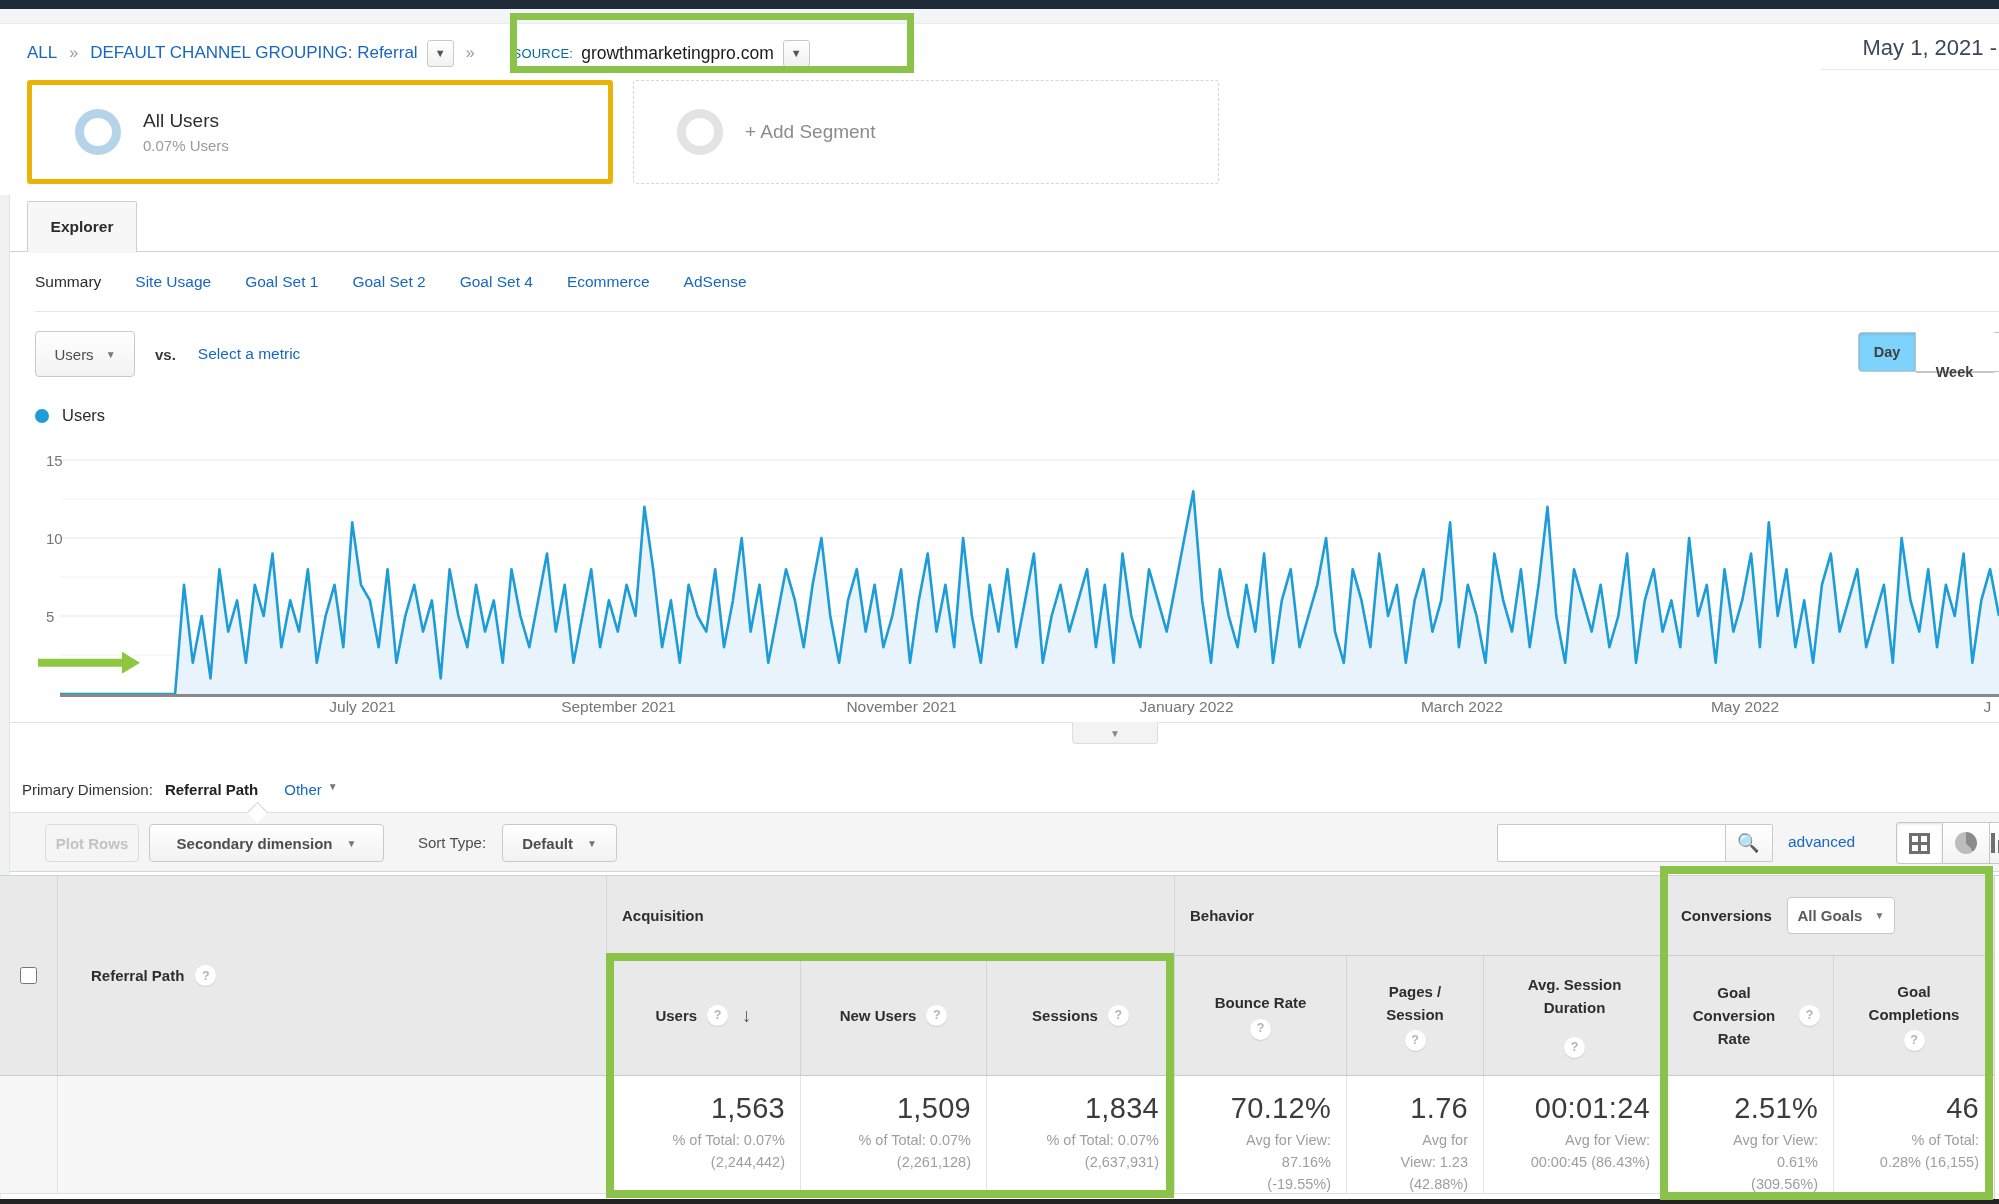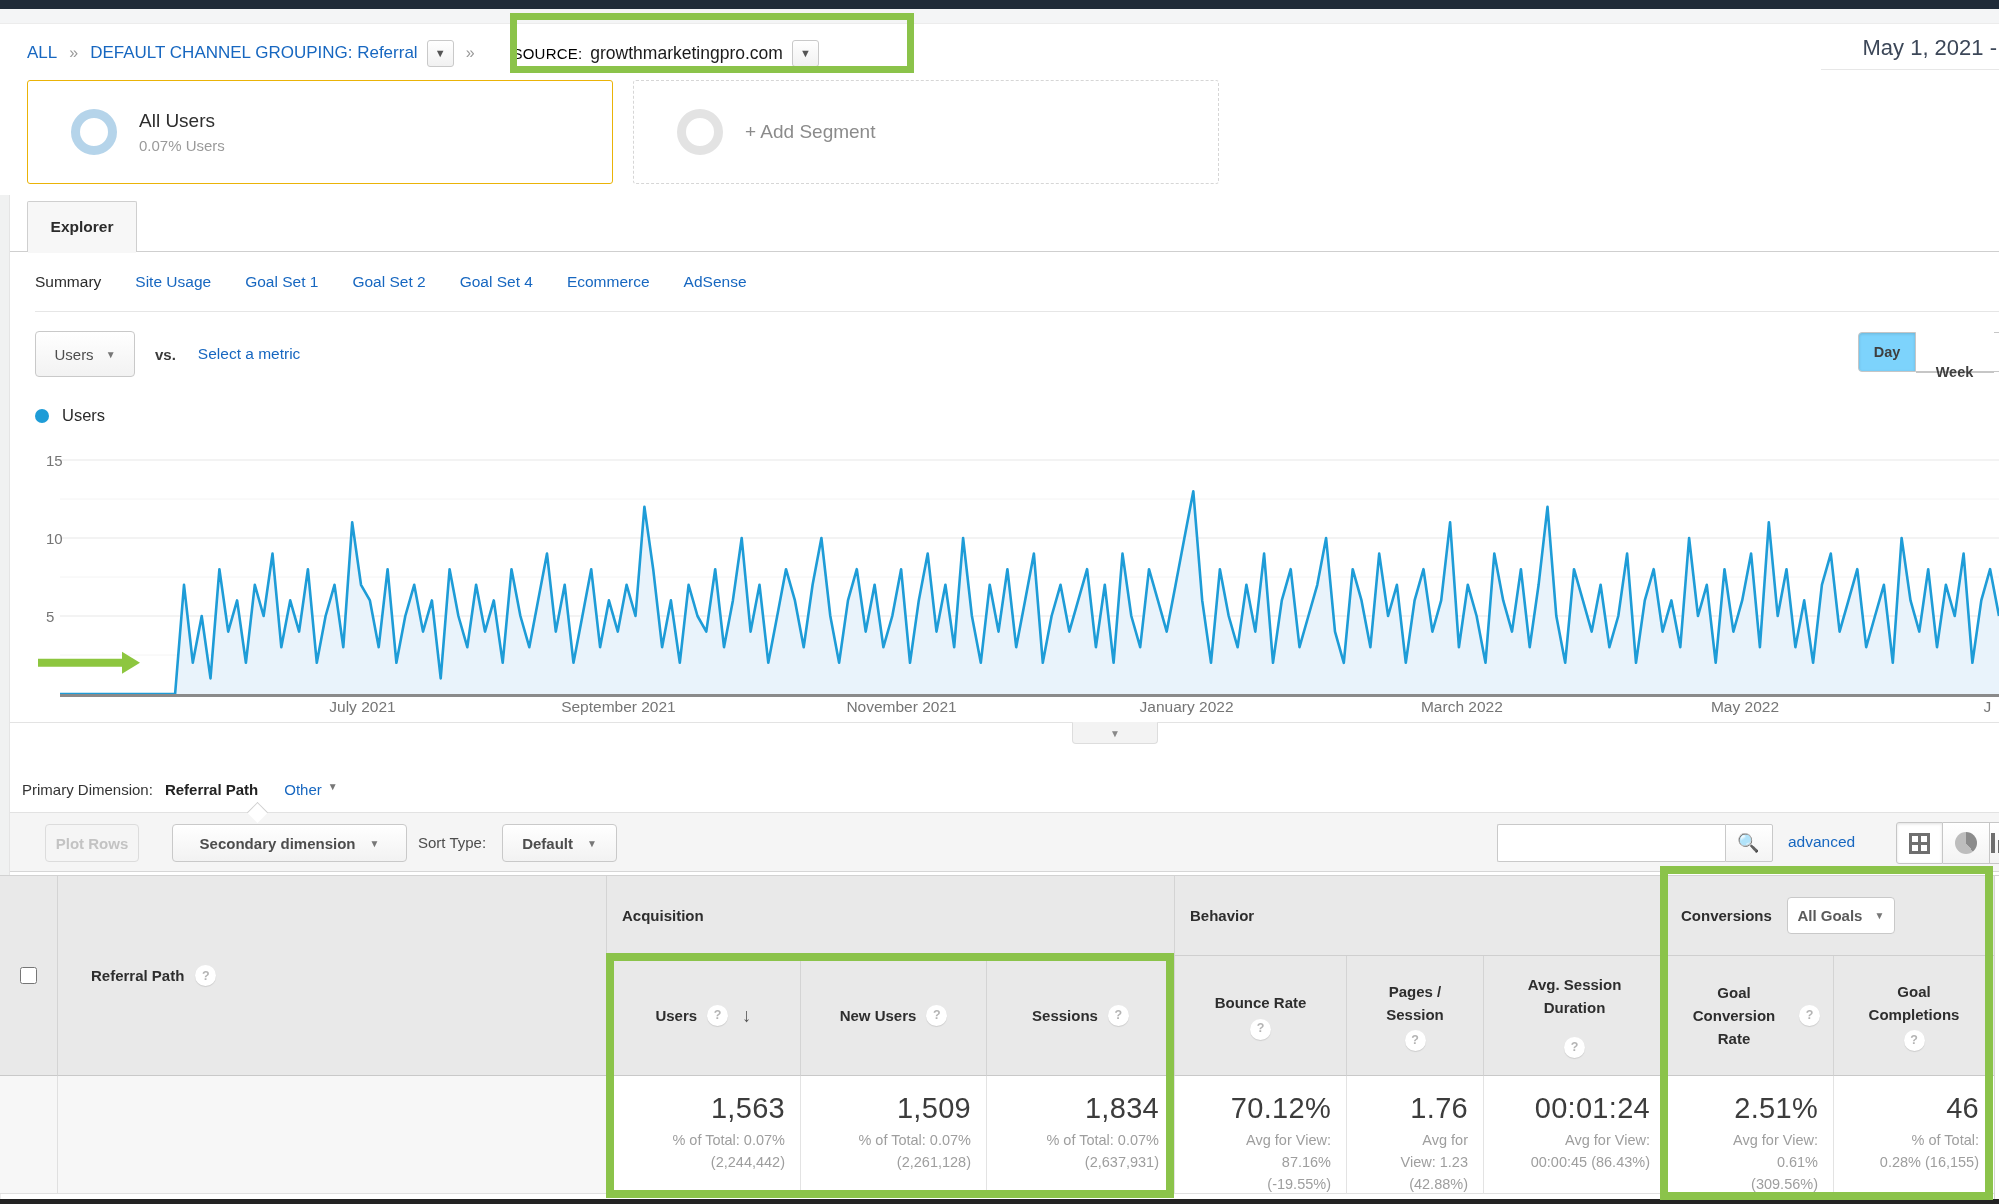"SOURCE:" .source-label { color: #000000 -> #0369a1; font-size: 15px -> 13px }
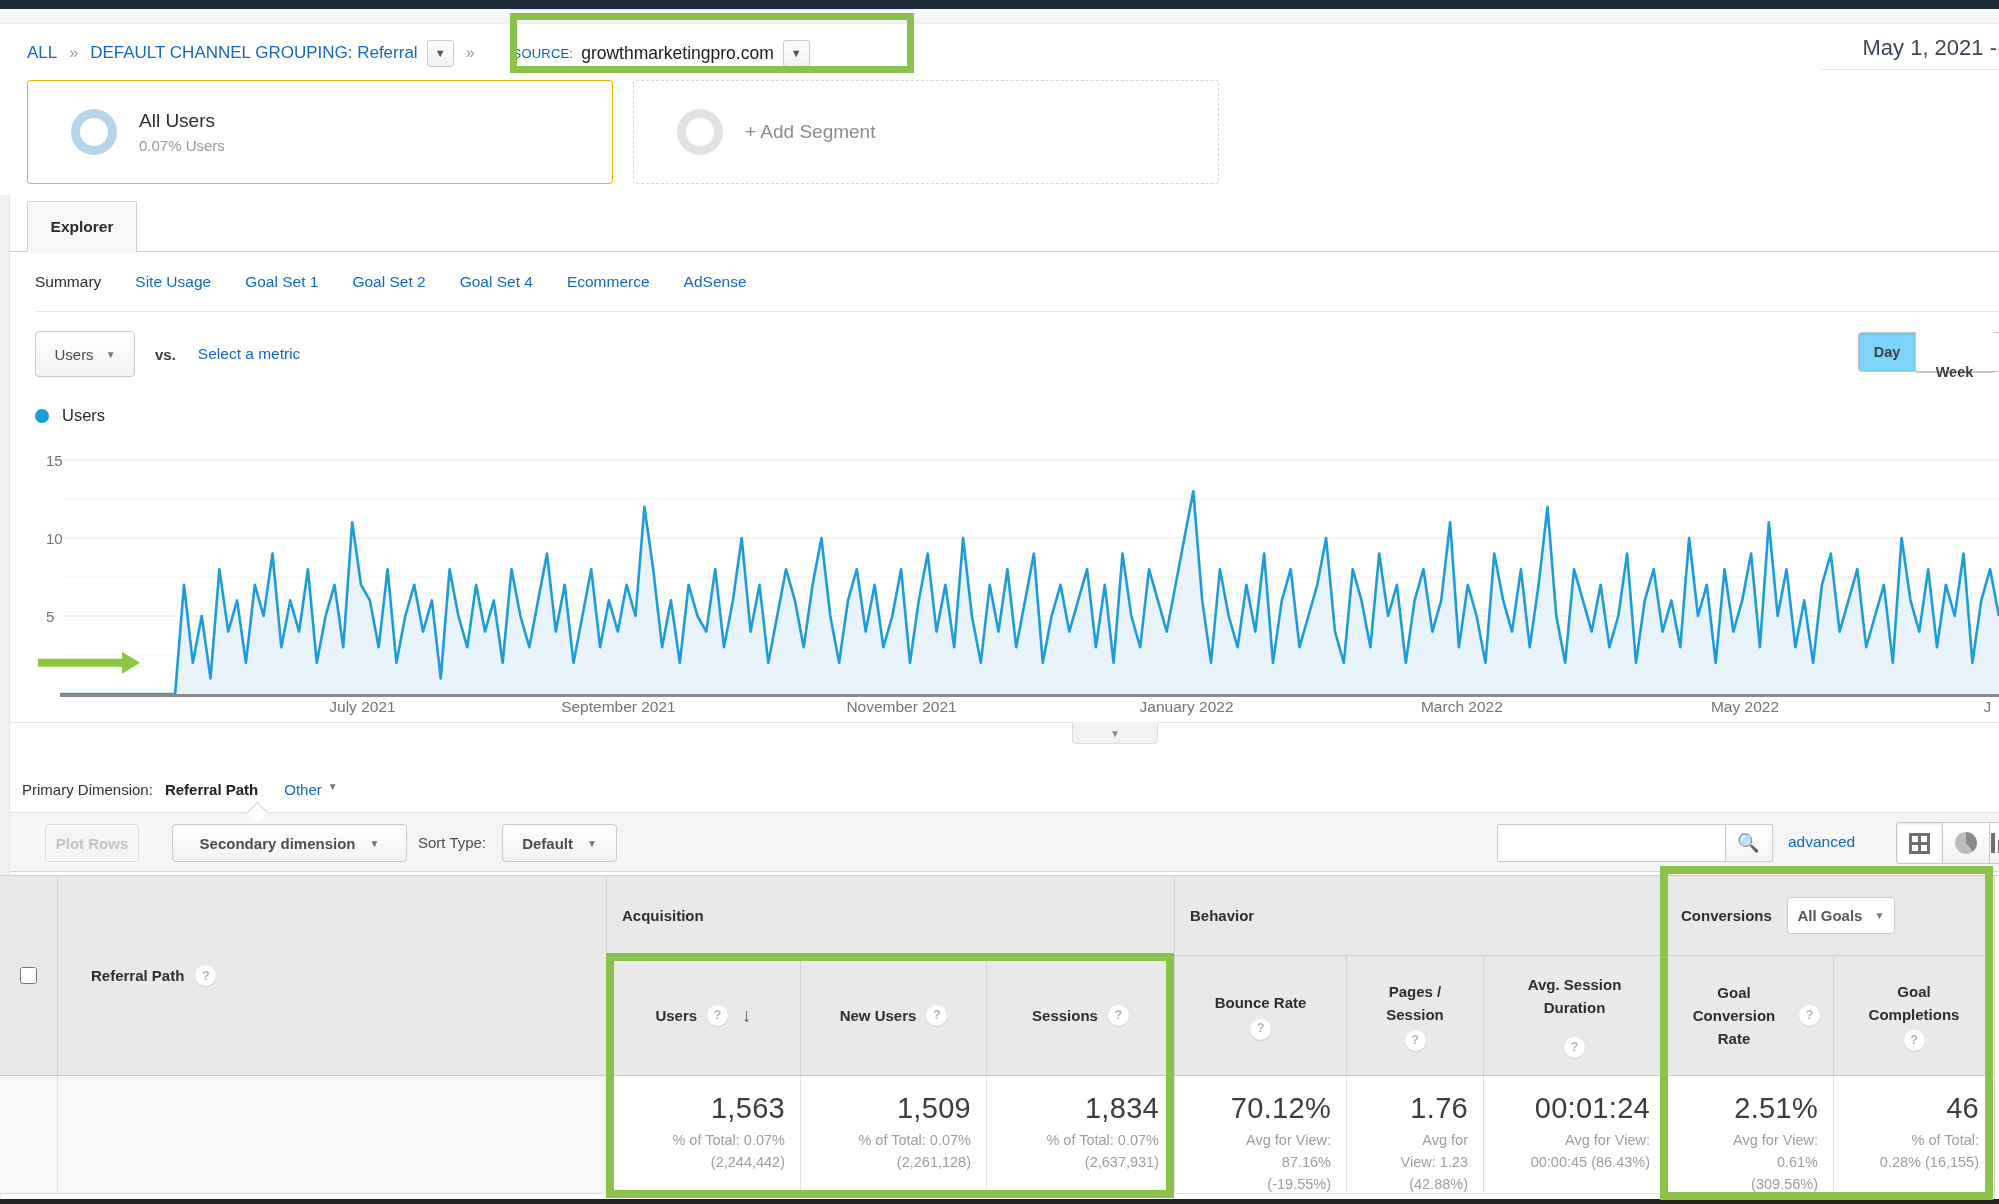"All Users" .chip { border: 1px solid #eab308 -> 5px solid #eab308 }
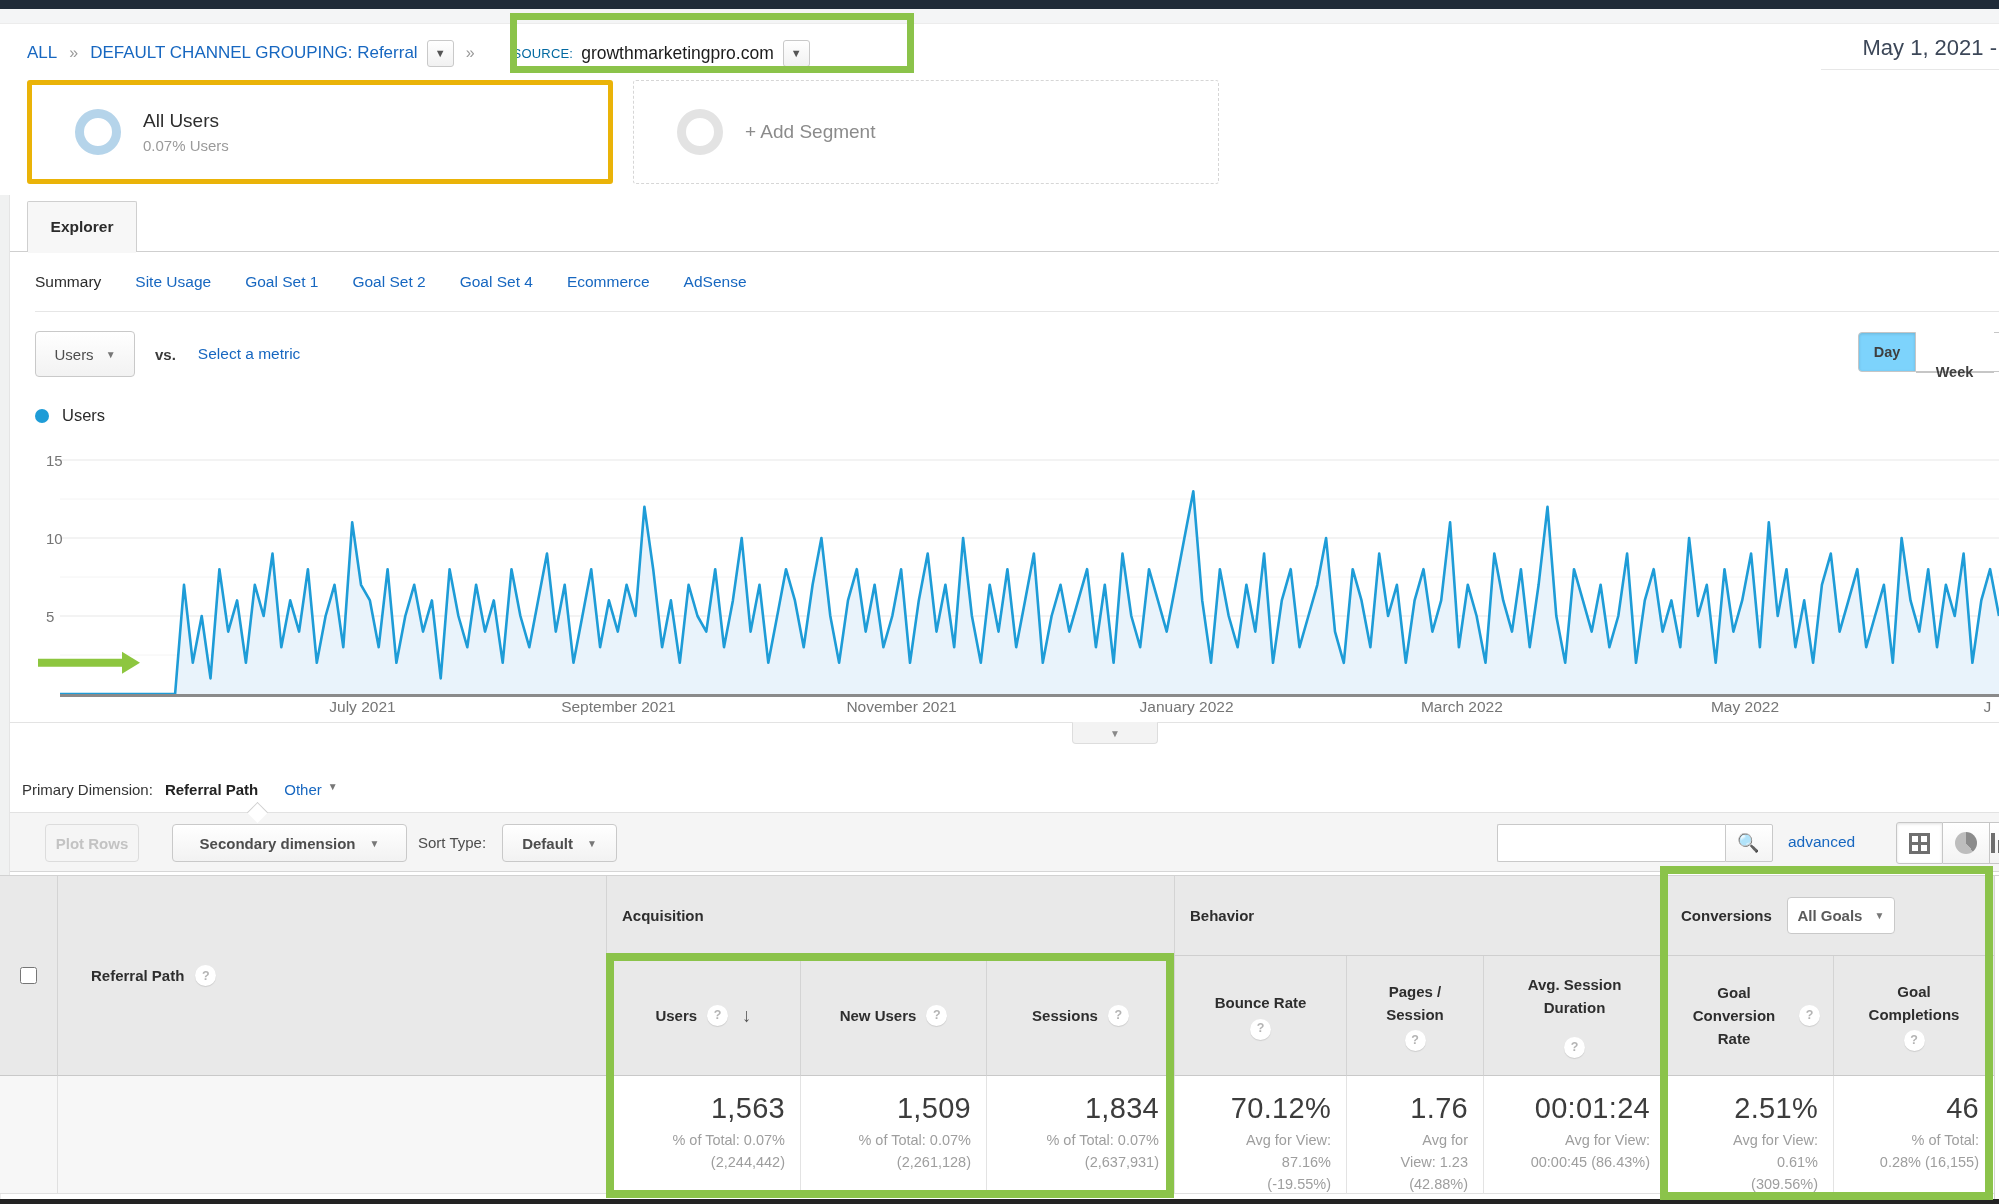"Secondary dimension" .sec-dim { left: 162px -> 139px }
